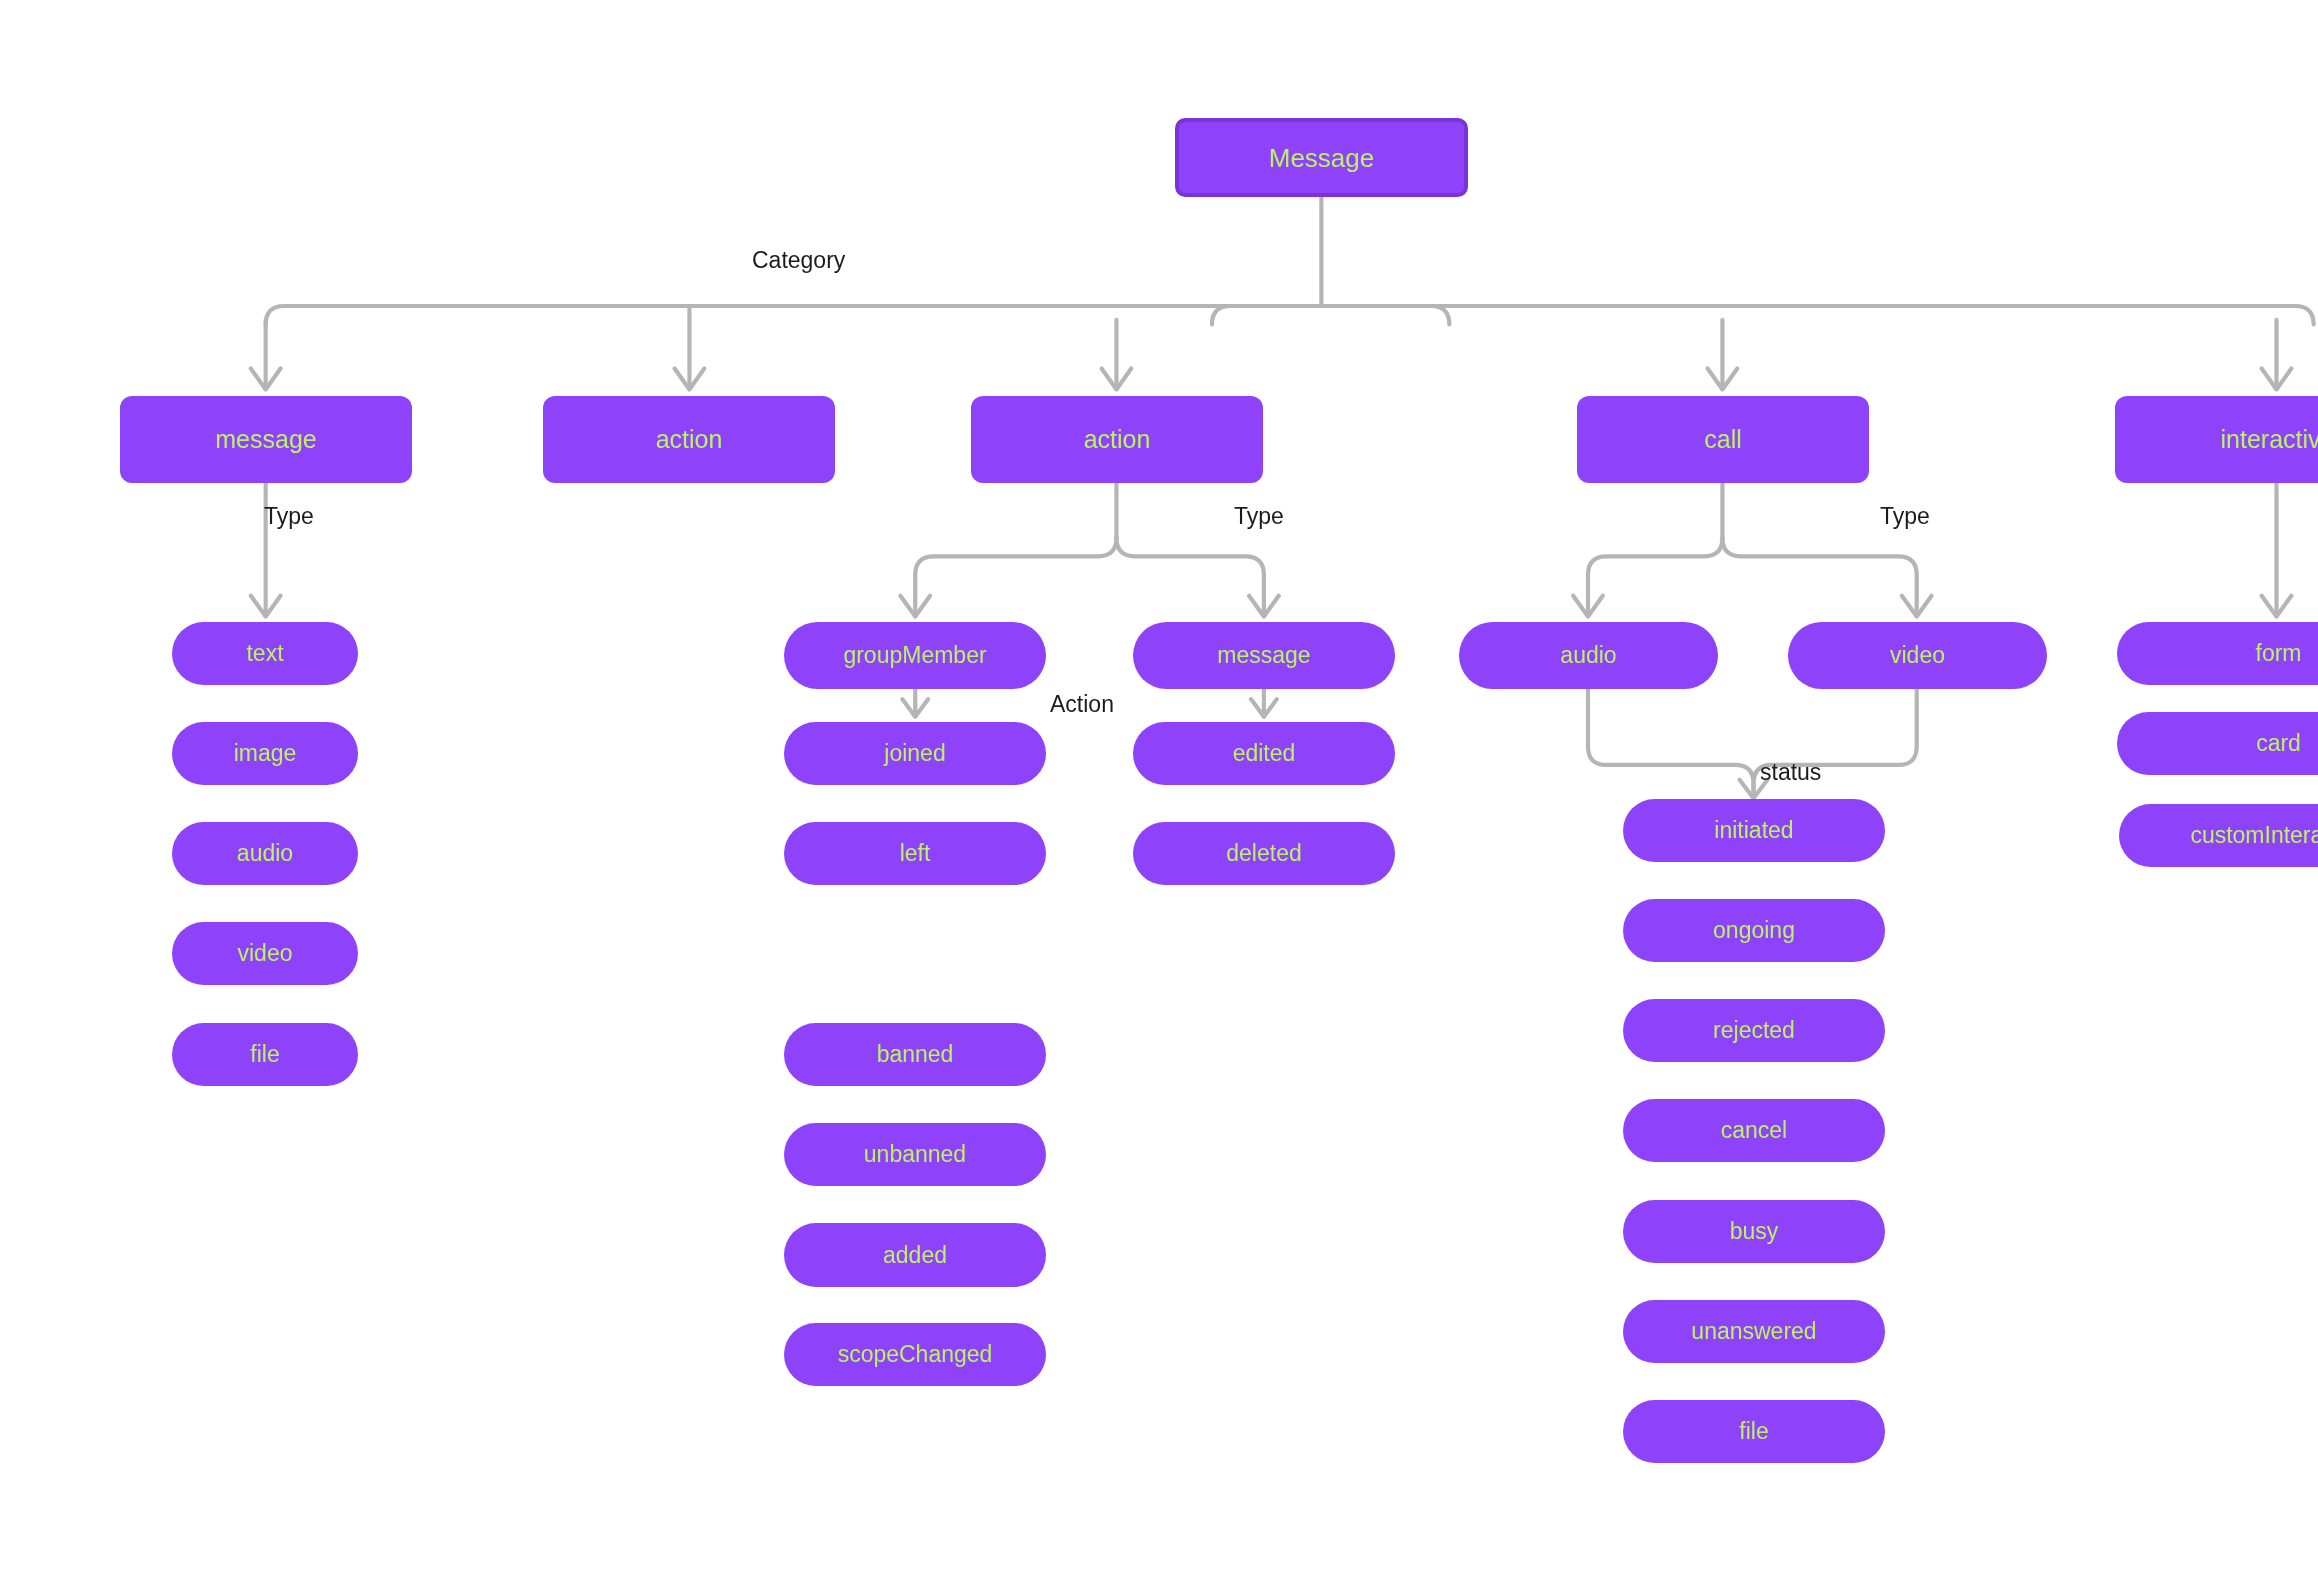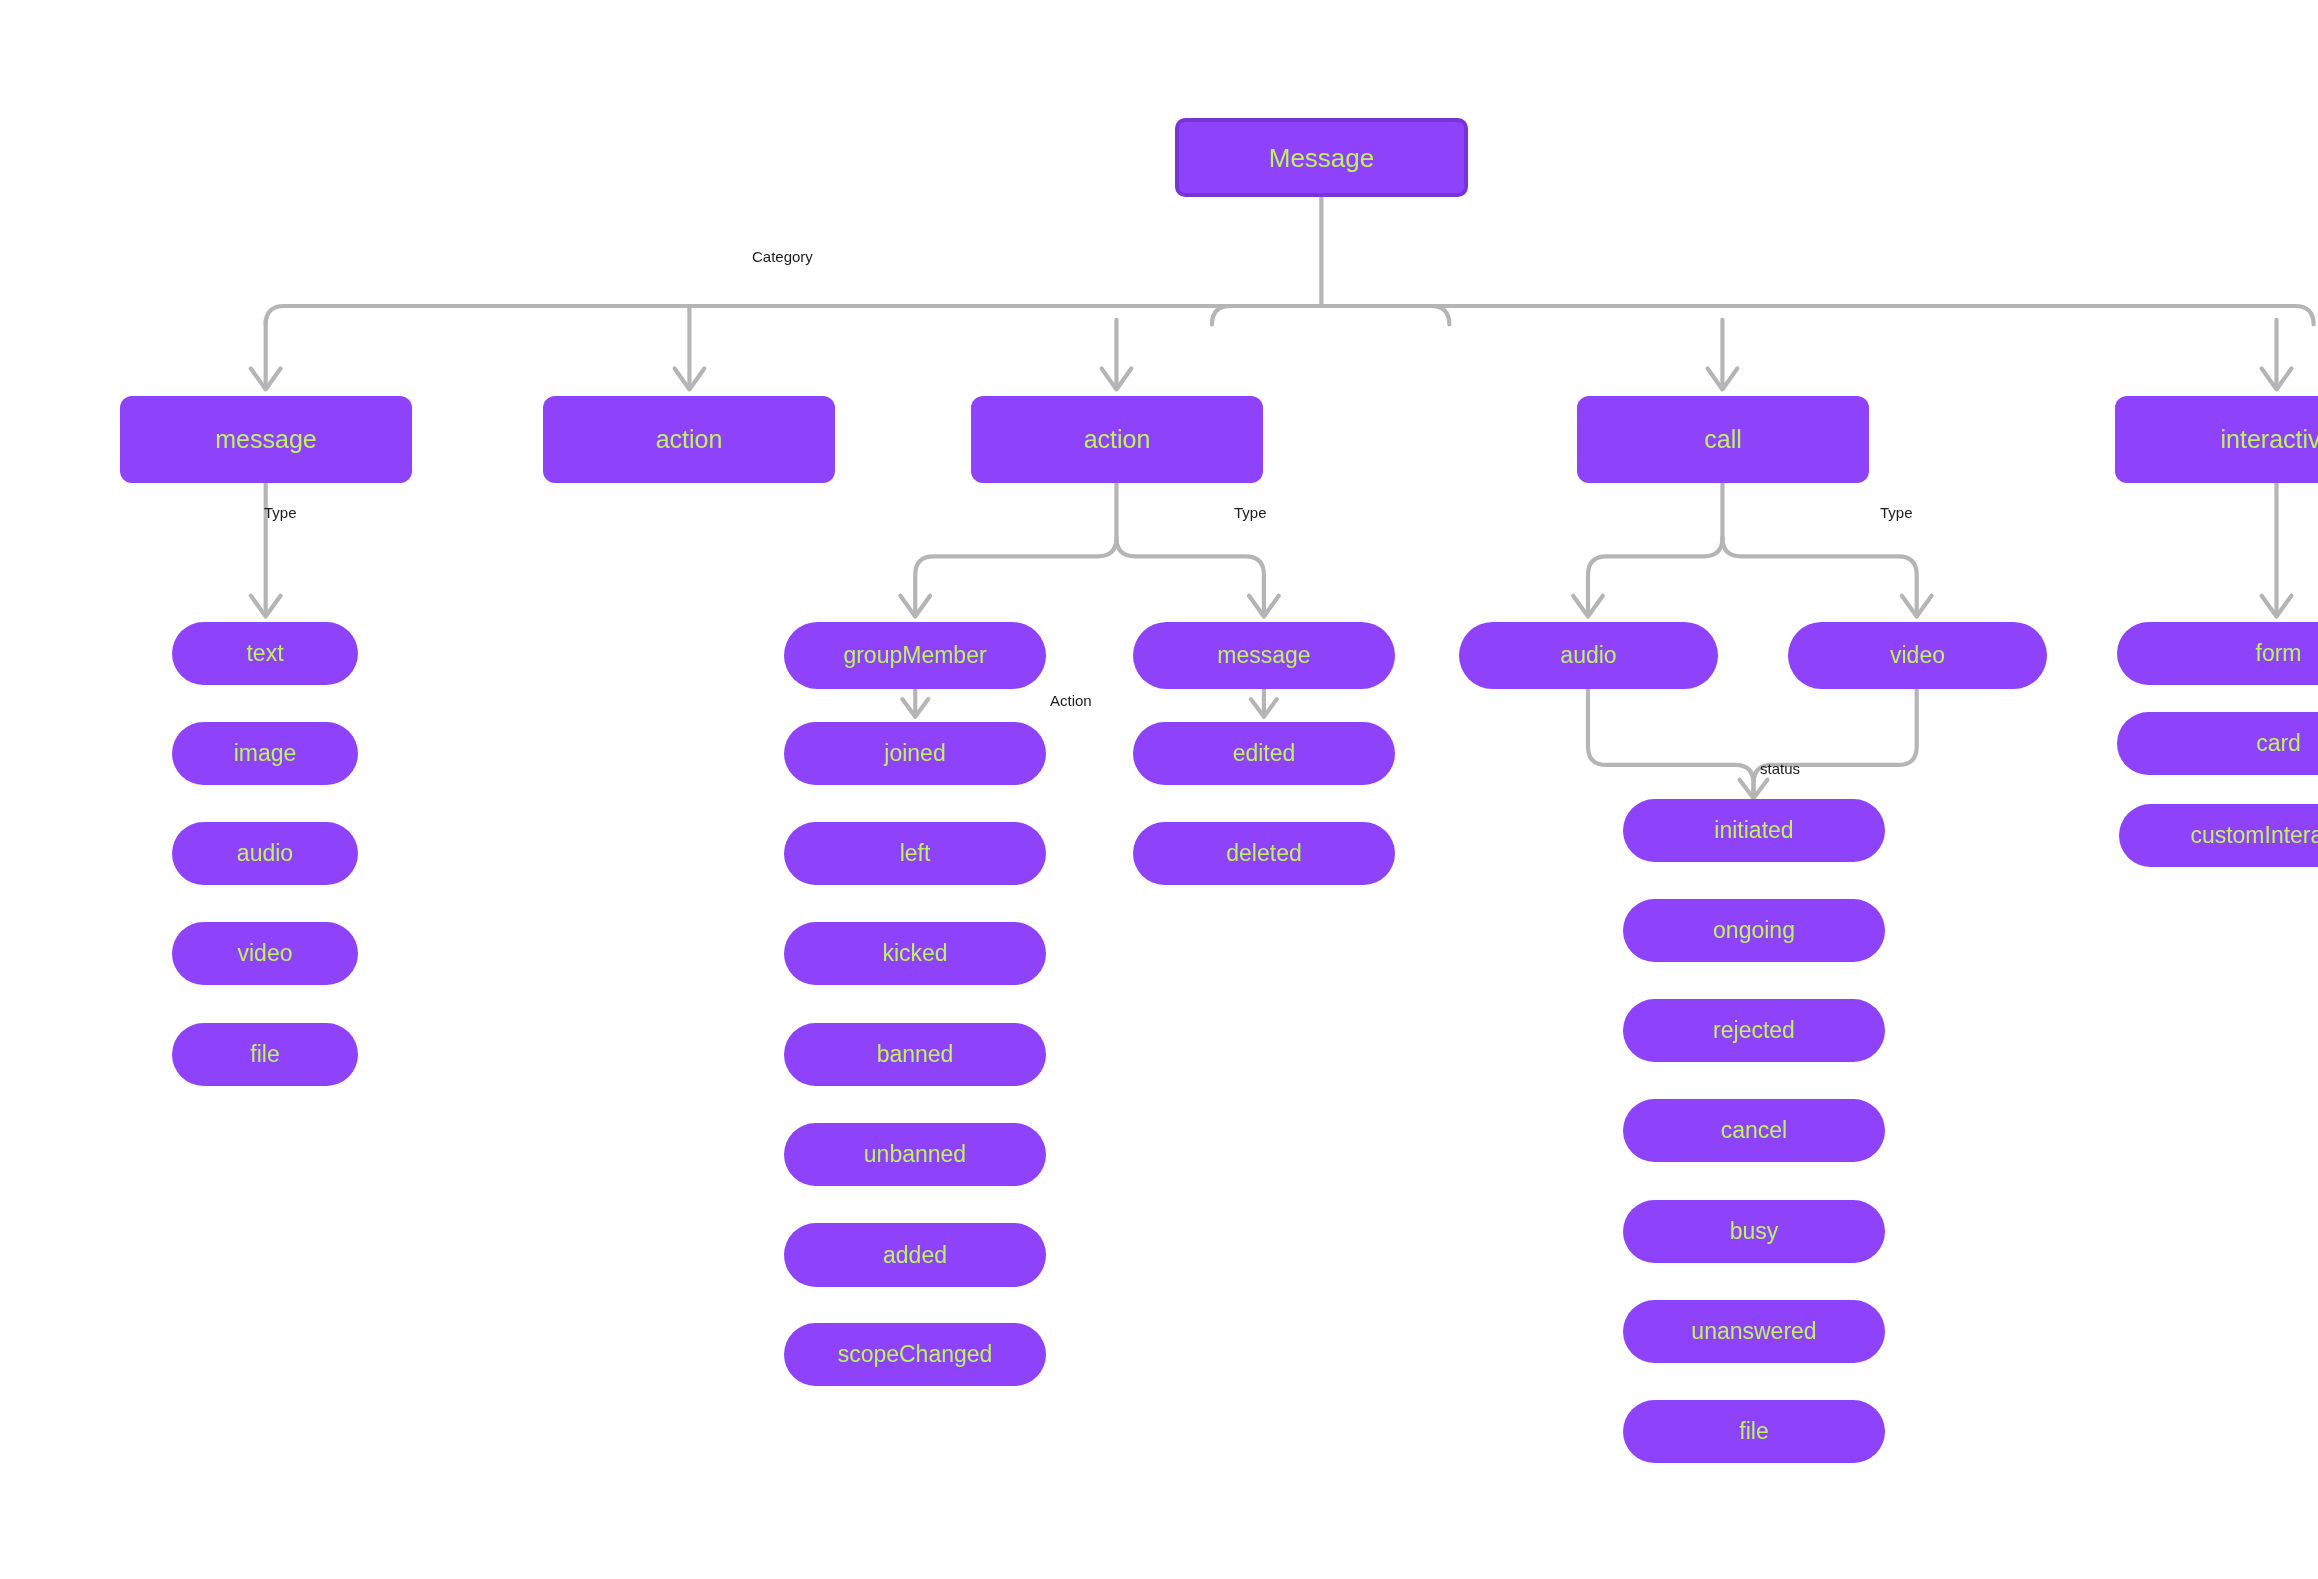"Category" .edge-label { font-size: 15px -> 23px }
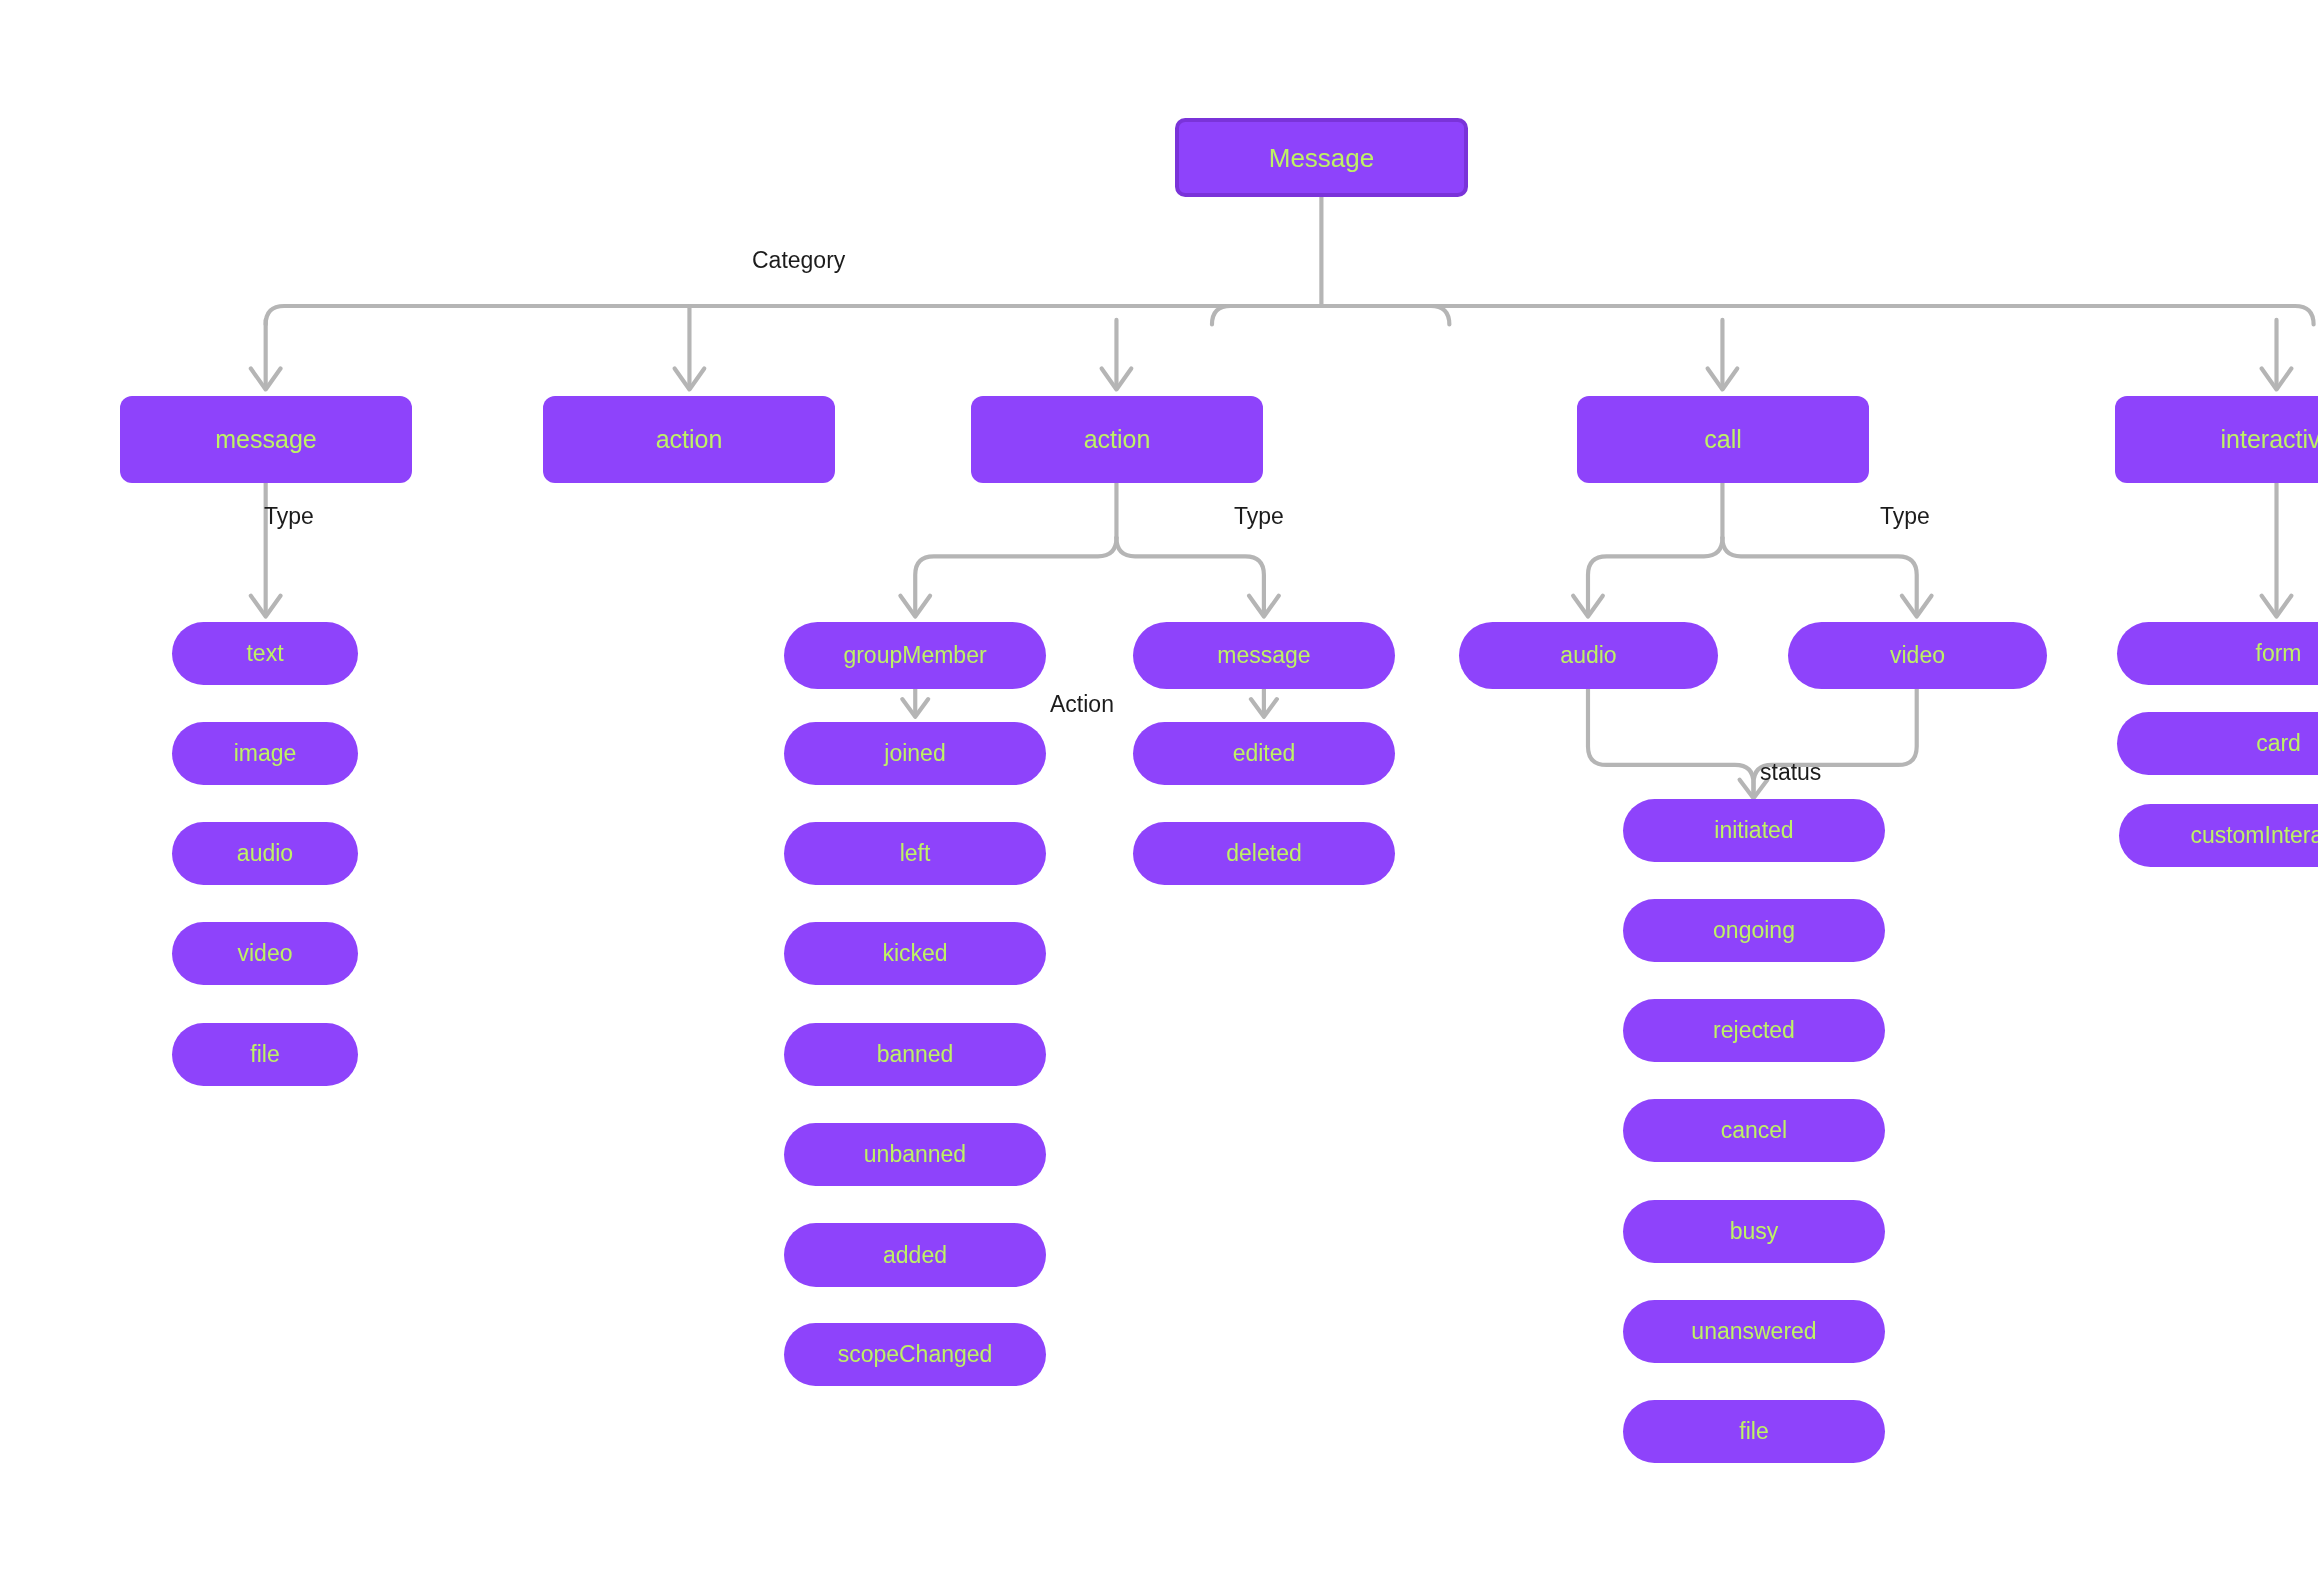"kicked" div.node { html: <div>kicked</div> -> none }
